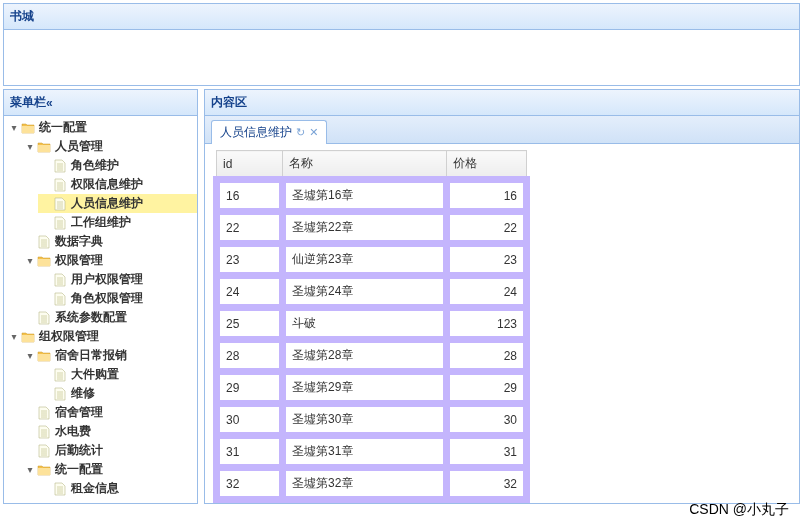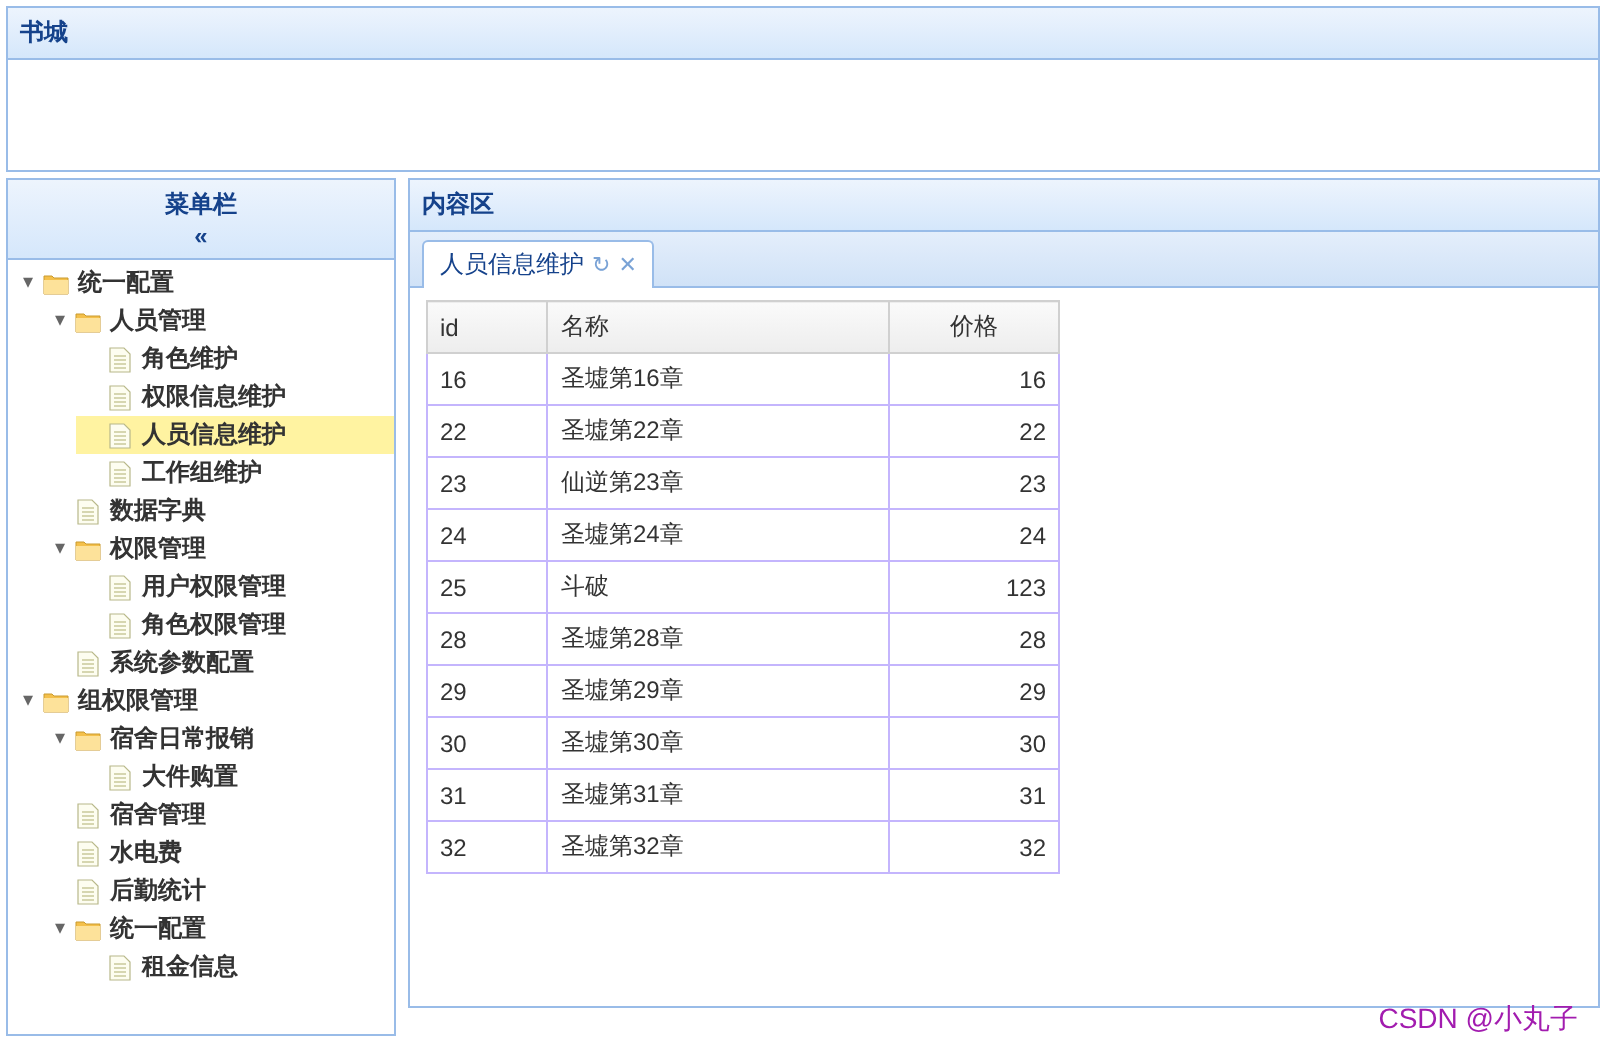"菜单栏" .sidebar-header { flex-direction: column -> none }
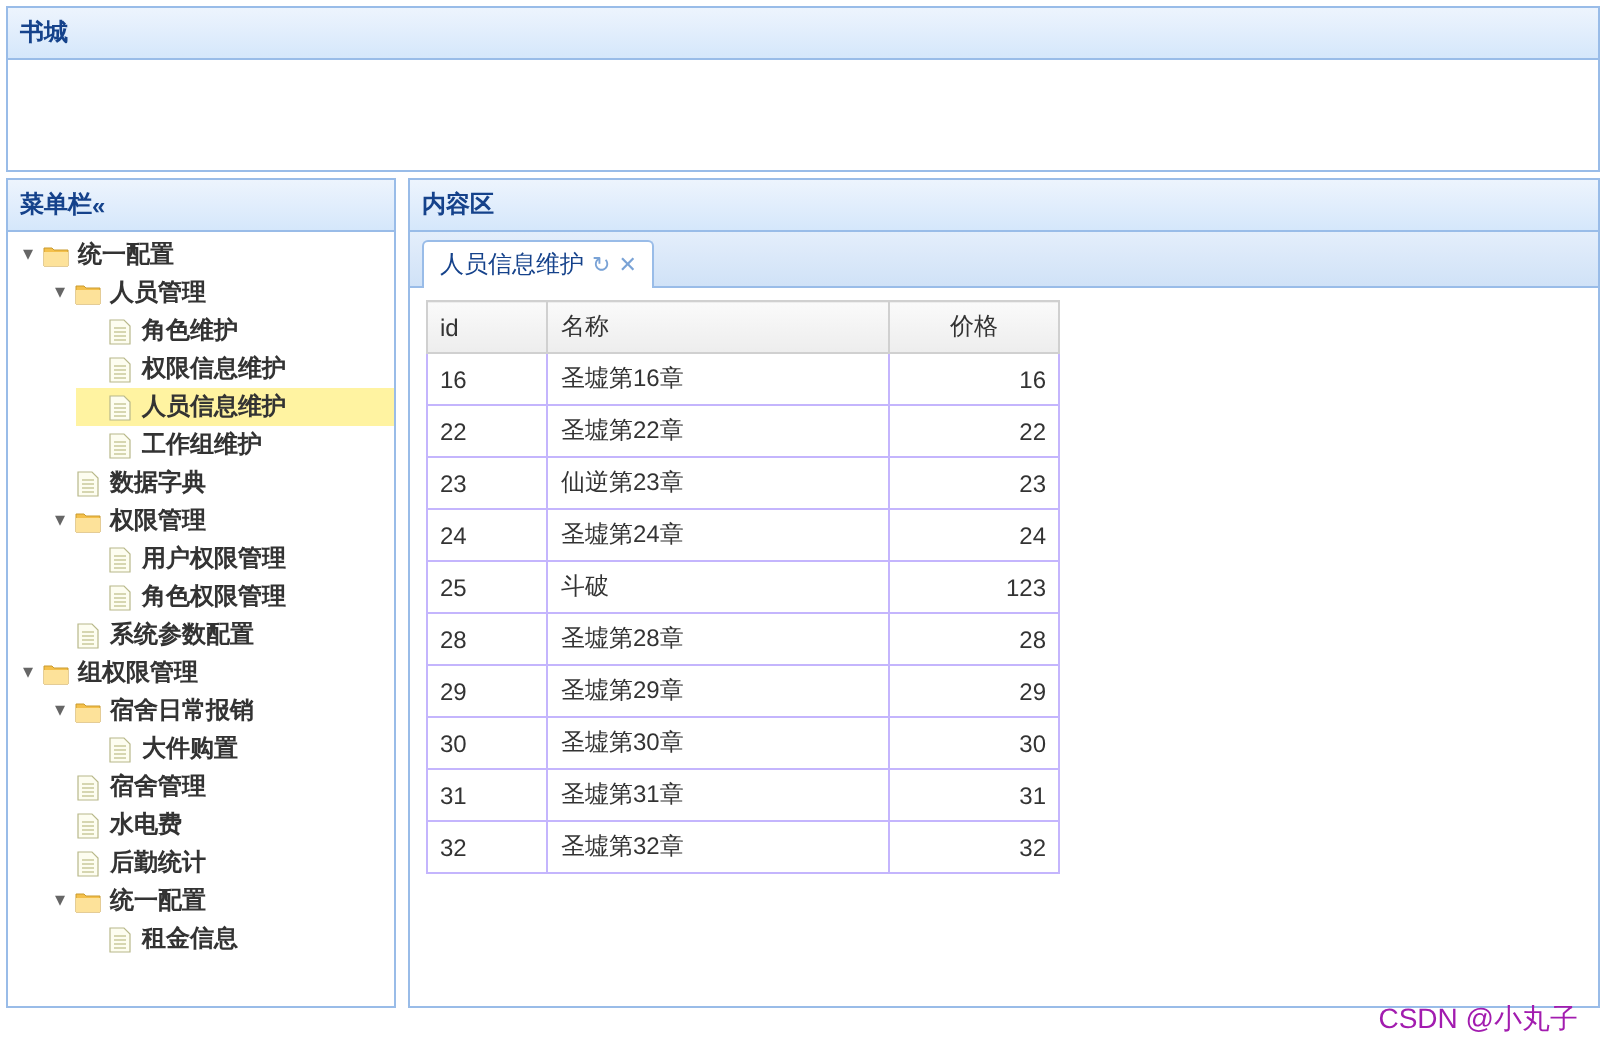"价格" .grid th.num { text-align: center -> left }
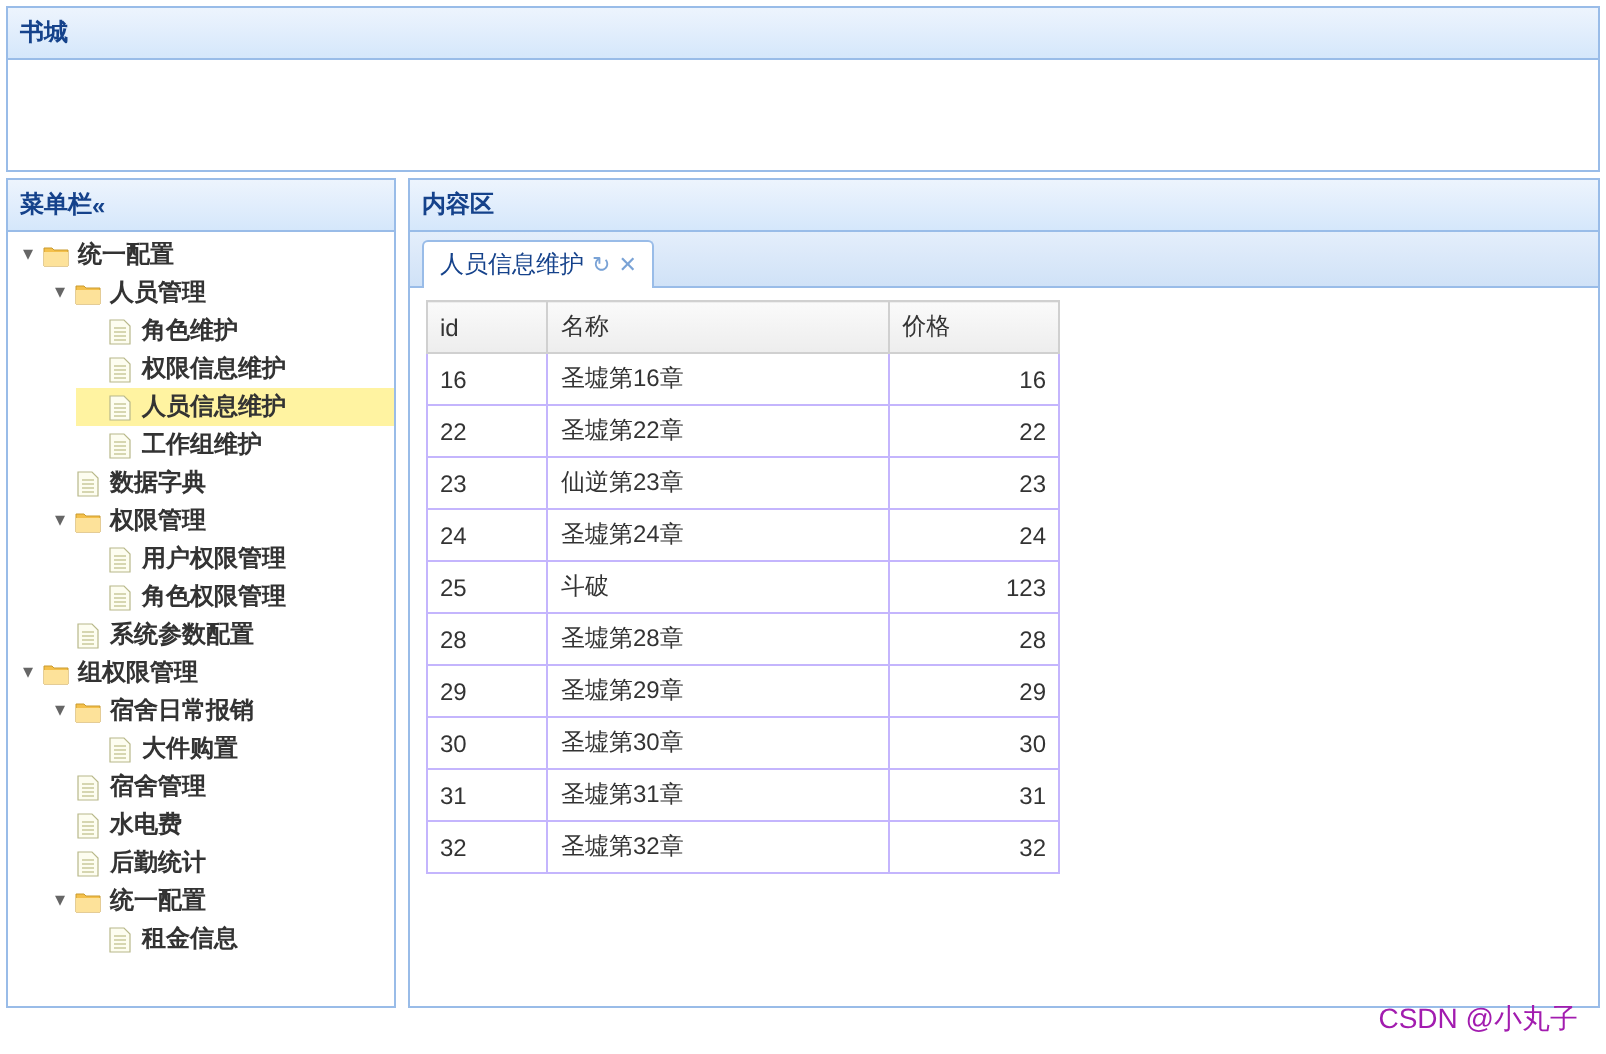"16" .grid td { border: 1px solid #c4b5fd -> 7px solid #c4b5fd }
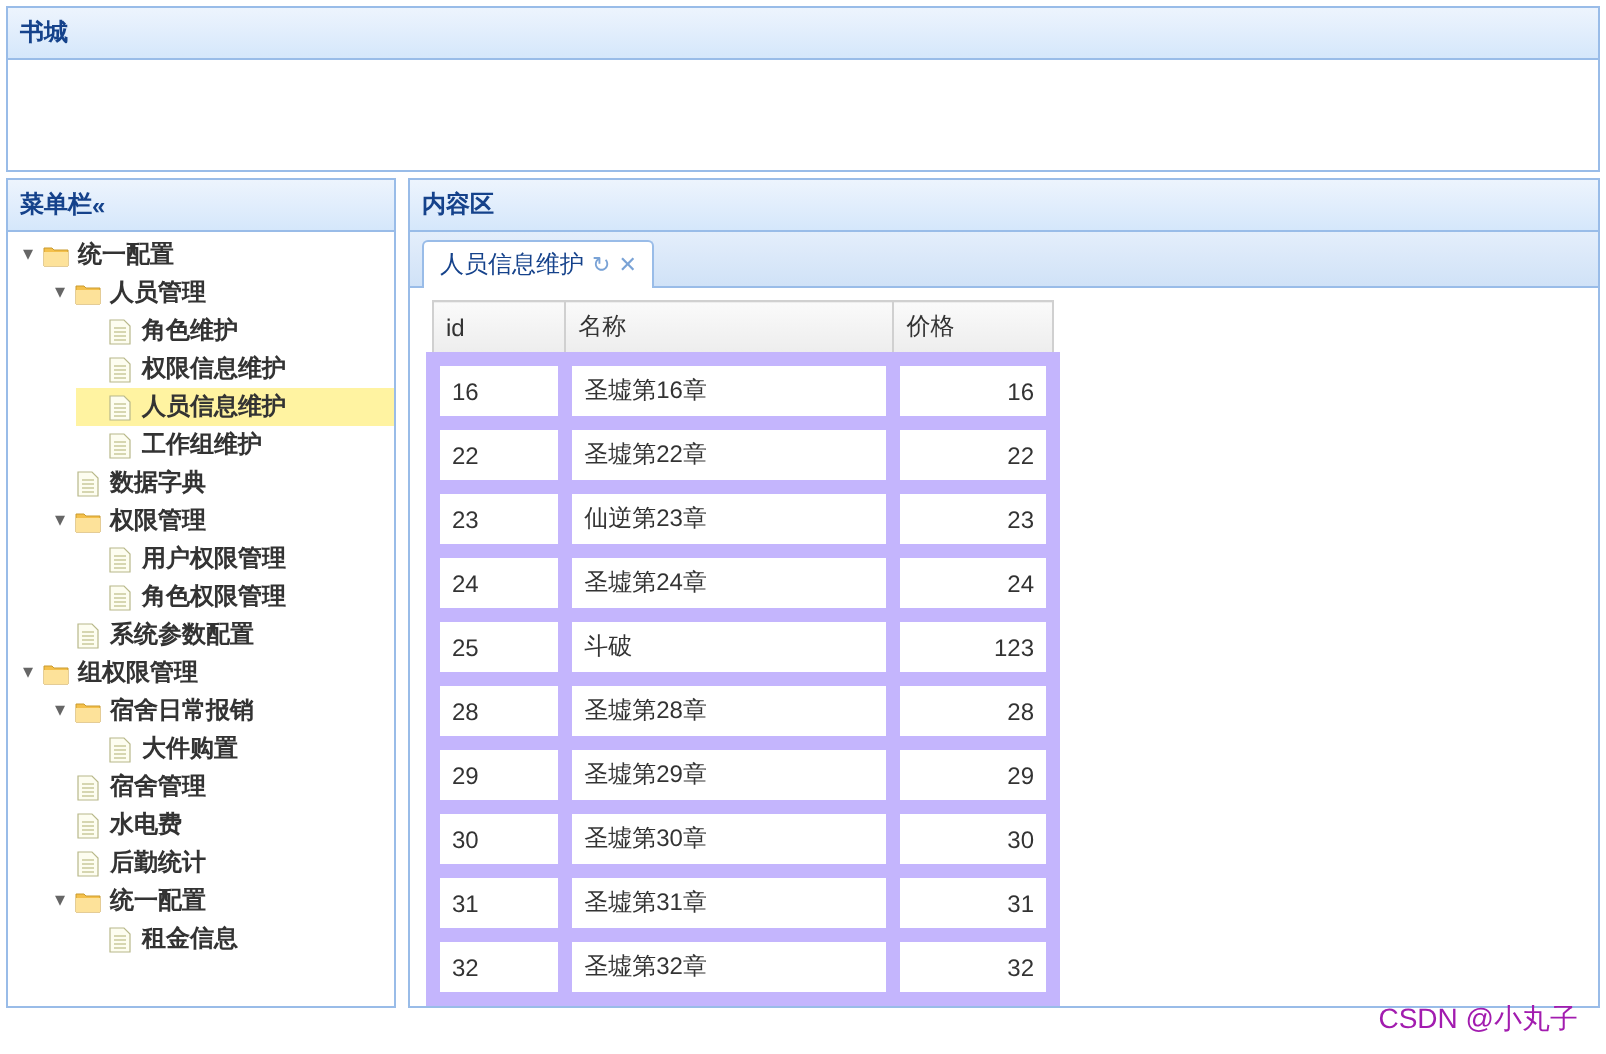"维修" li { html: none -> <li> <div> <span></span> <span> <svg> <path></path> <path></path> </svg> </span> <span>维修</span> </div> </li> }
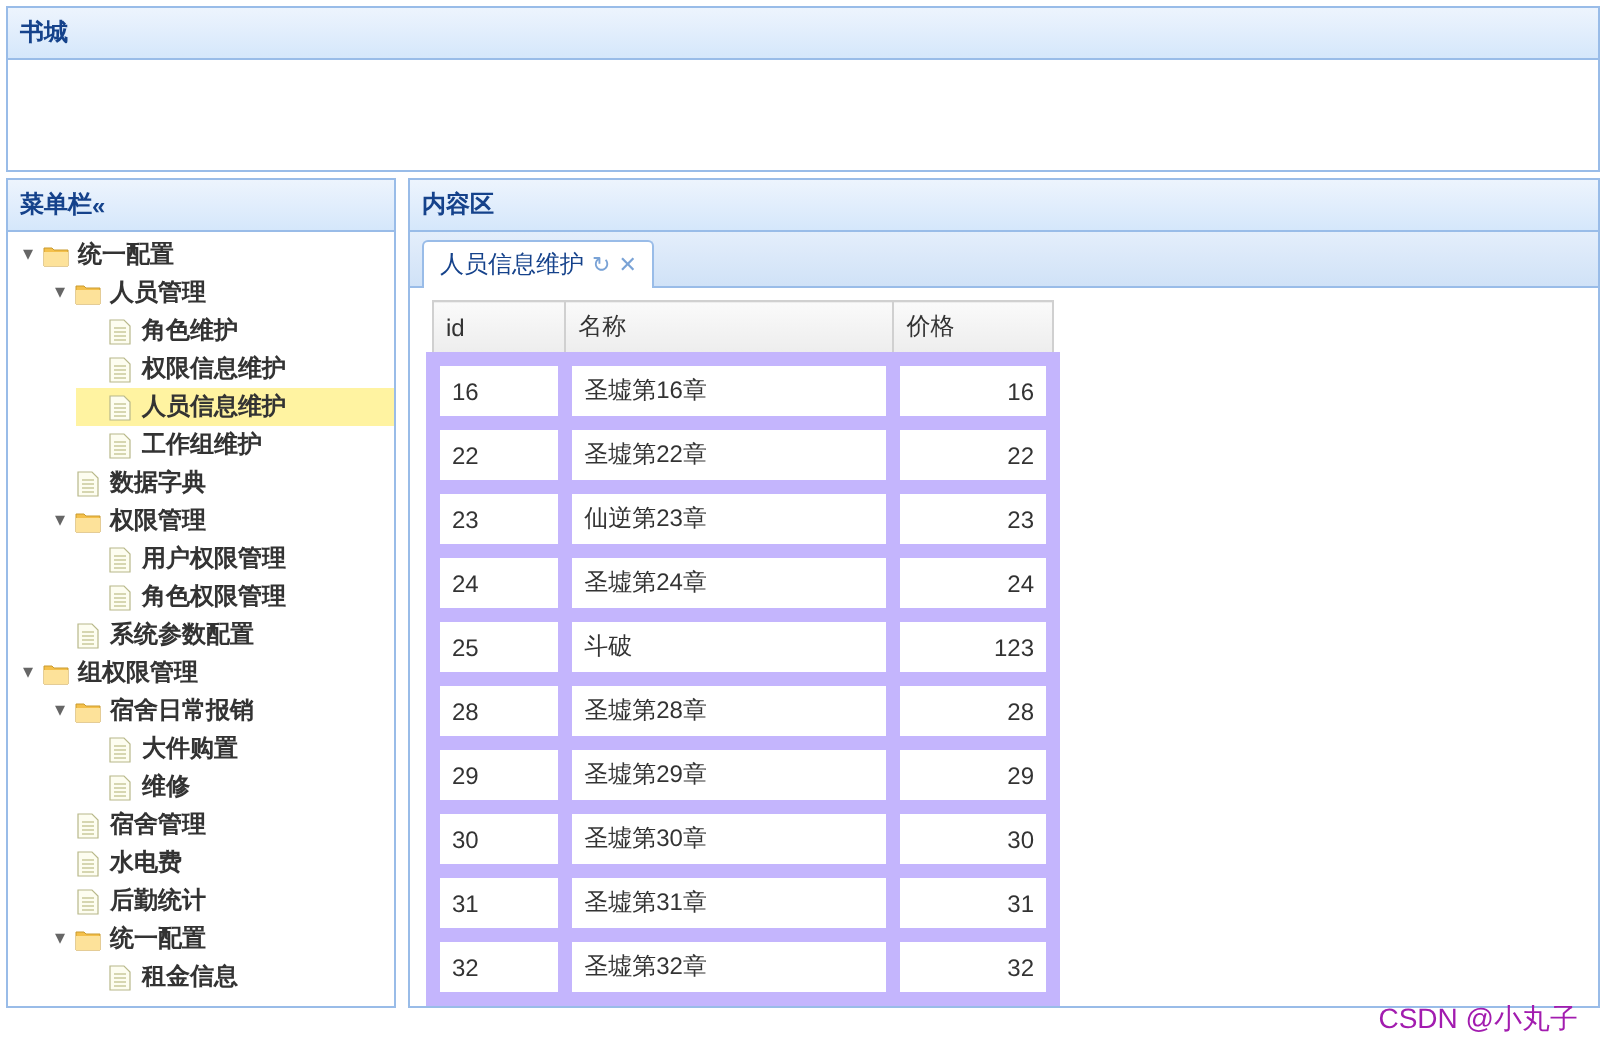"CSDN @小丸子" .watermark { color: #a21caf -> #000000 }
